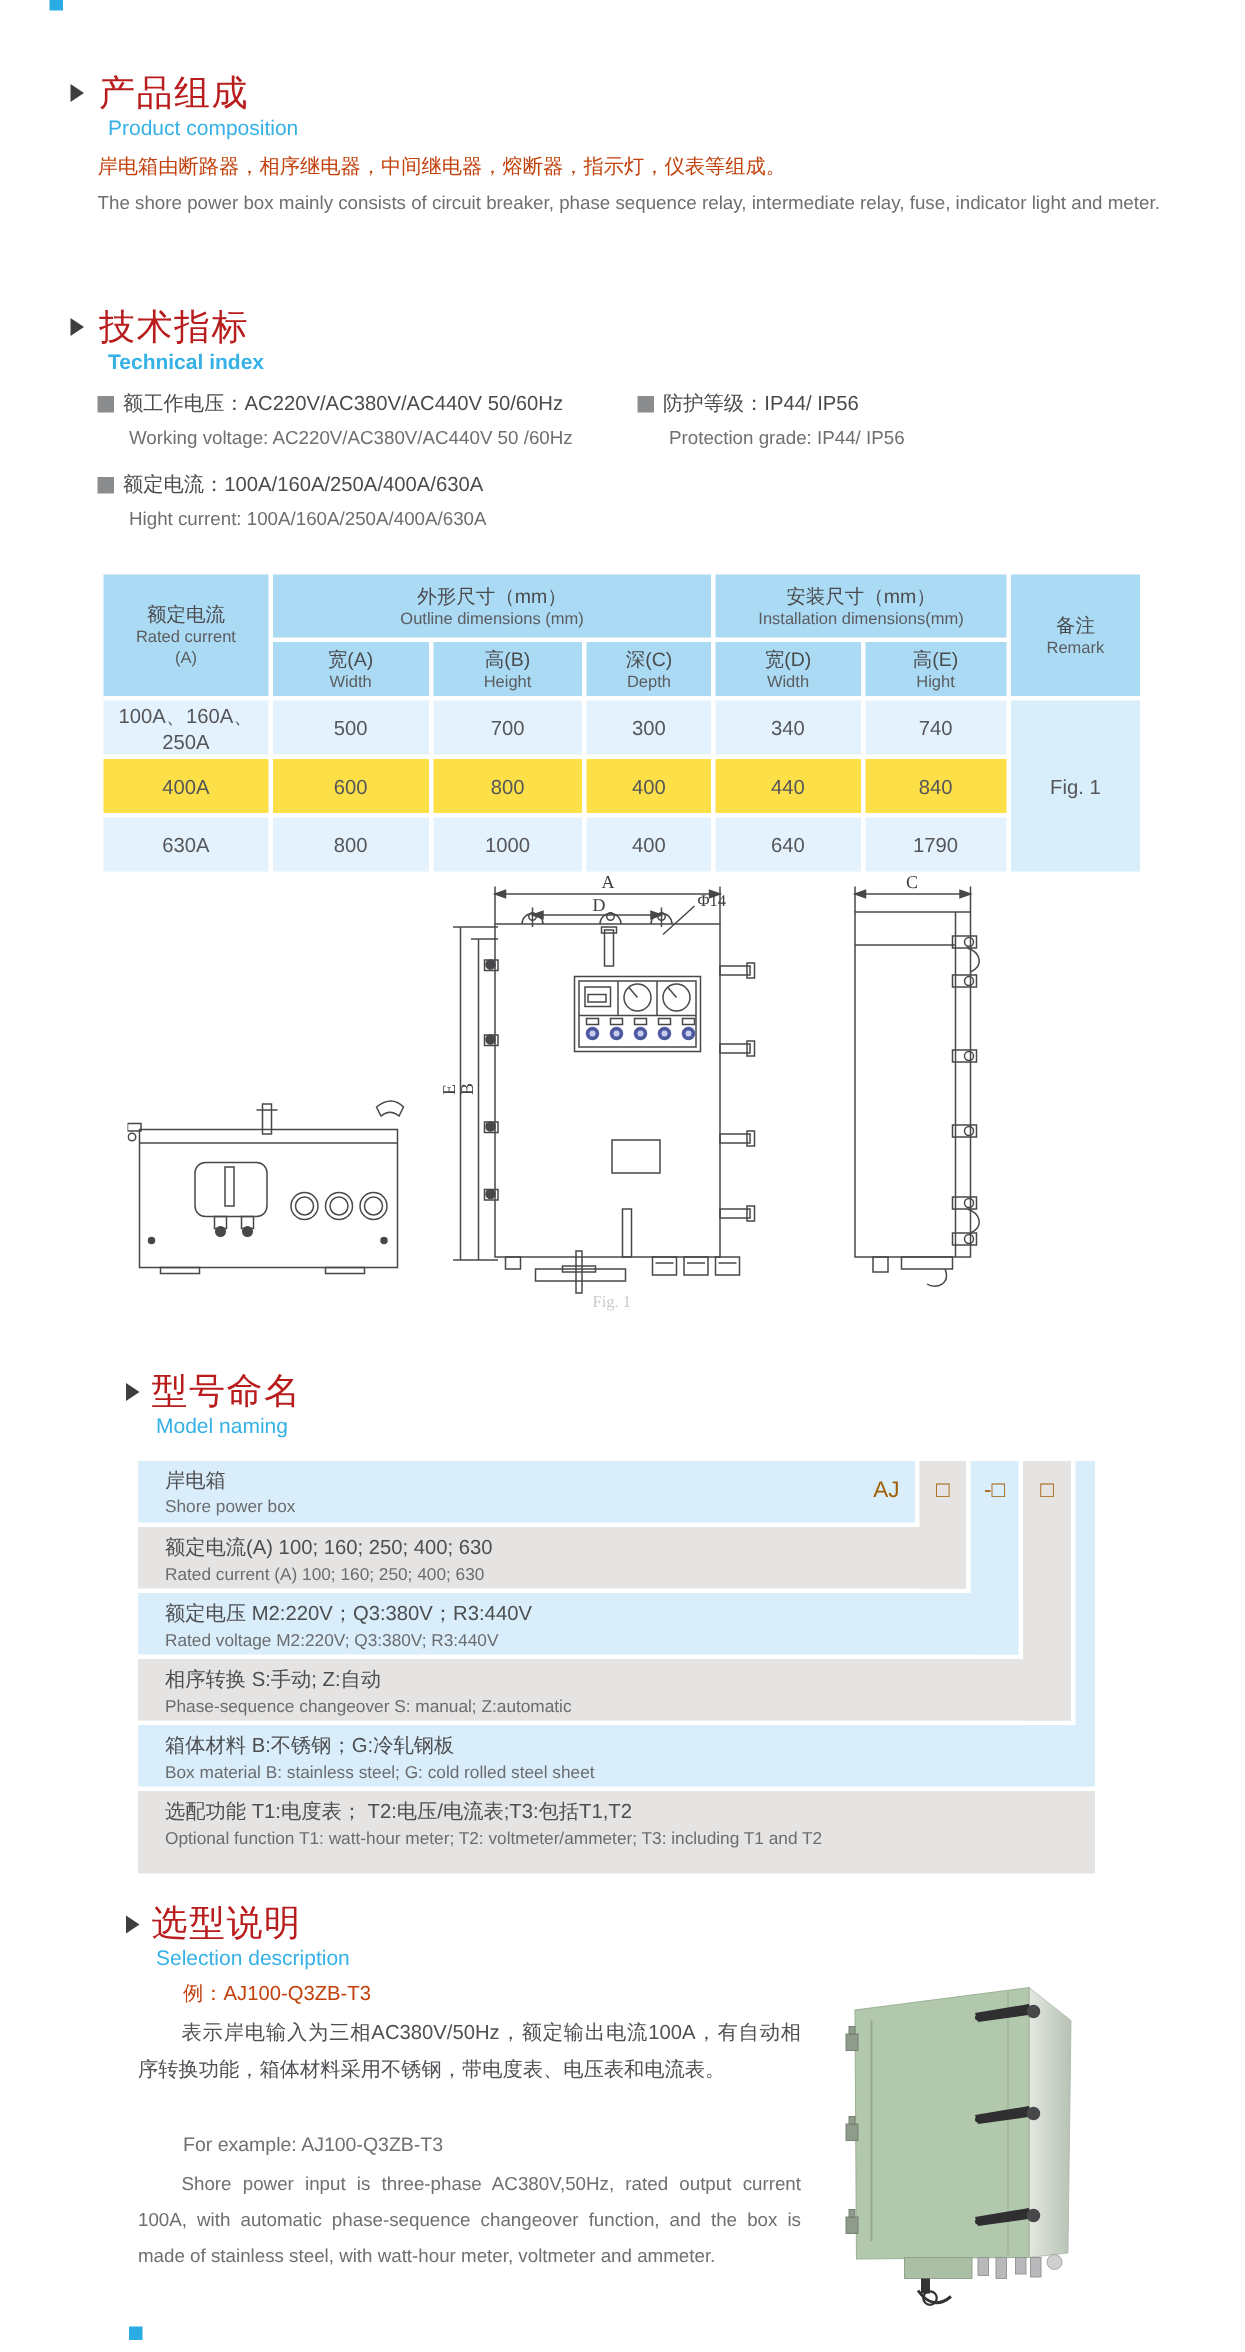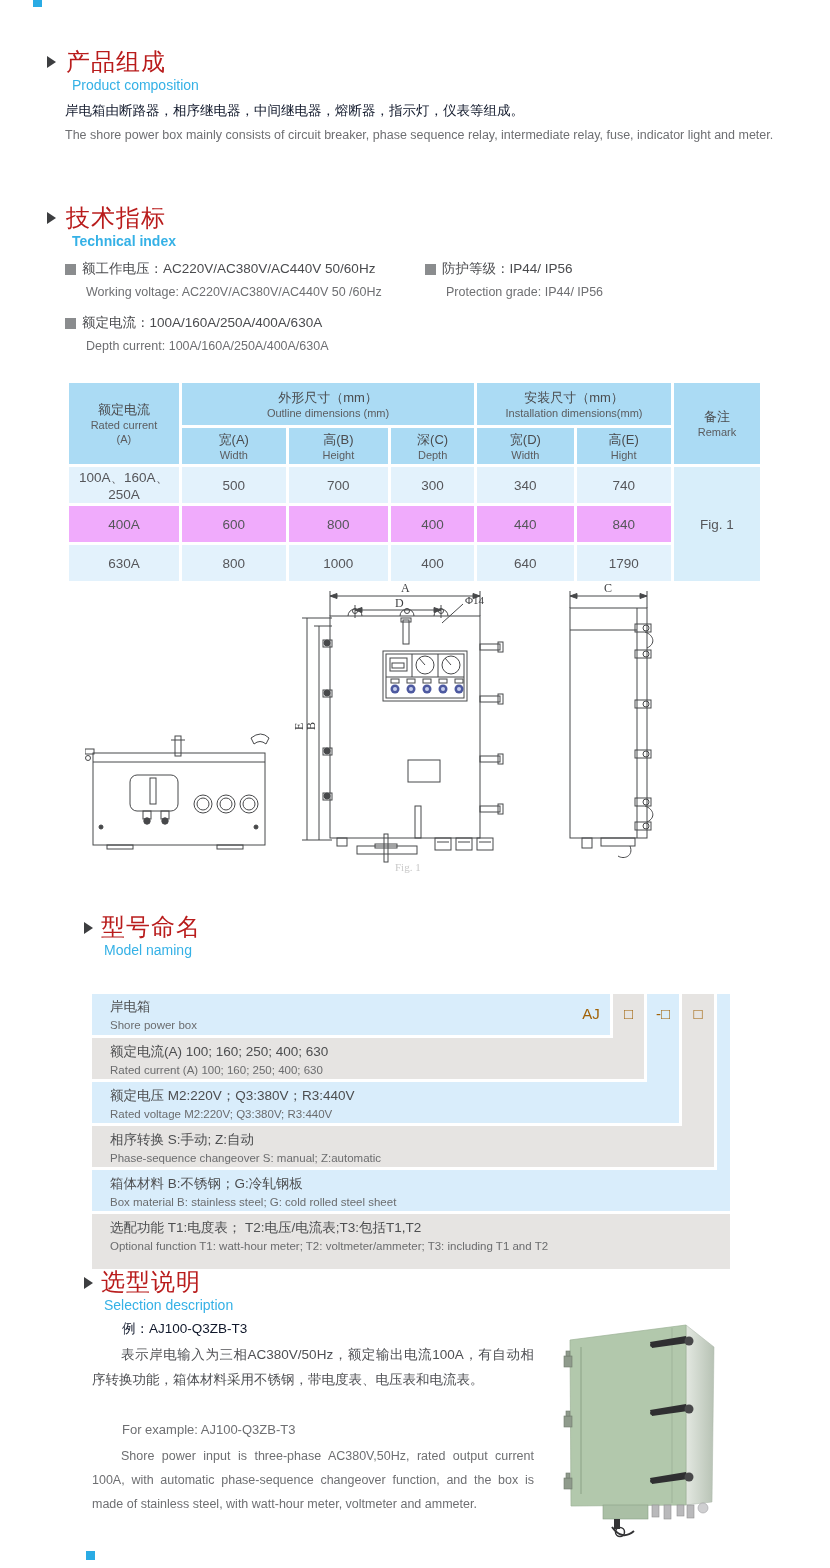"岸电箱由断路器，相序继电器，中间继电器，熔断器，指示灯，仪表等组成。" .cn { color: #0f172a -> #c2410c }
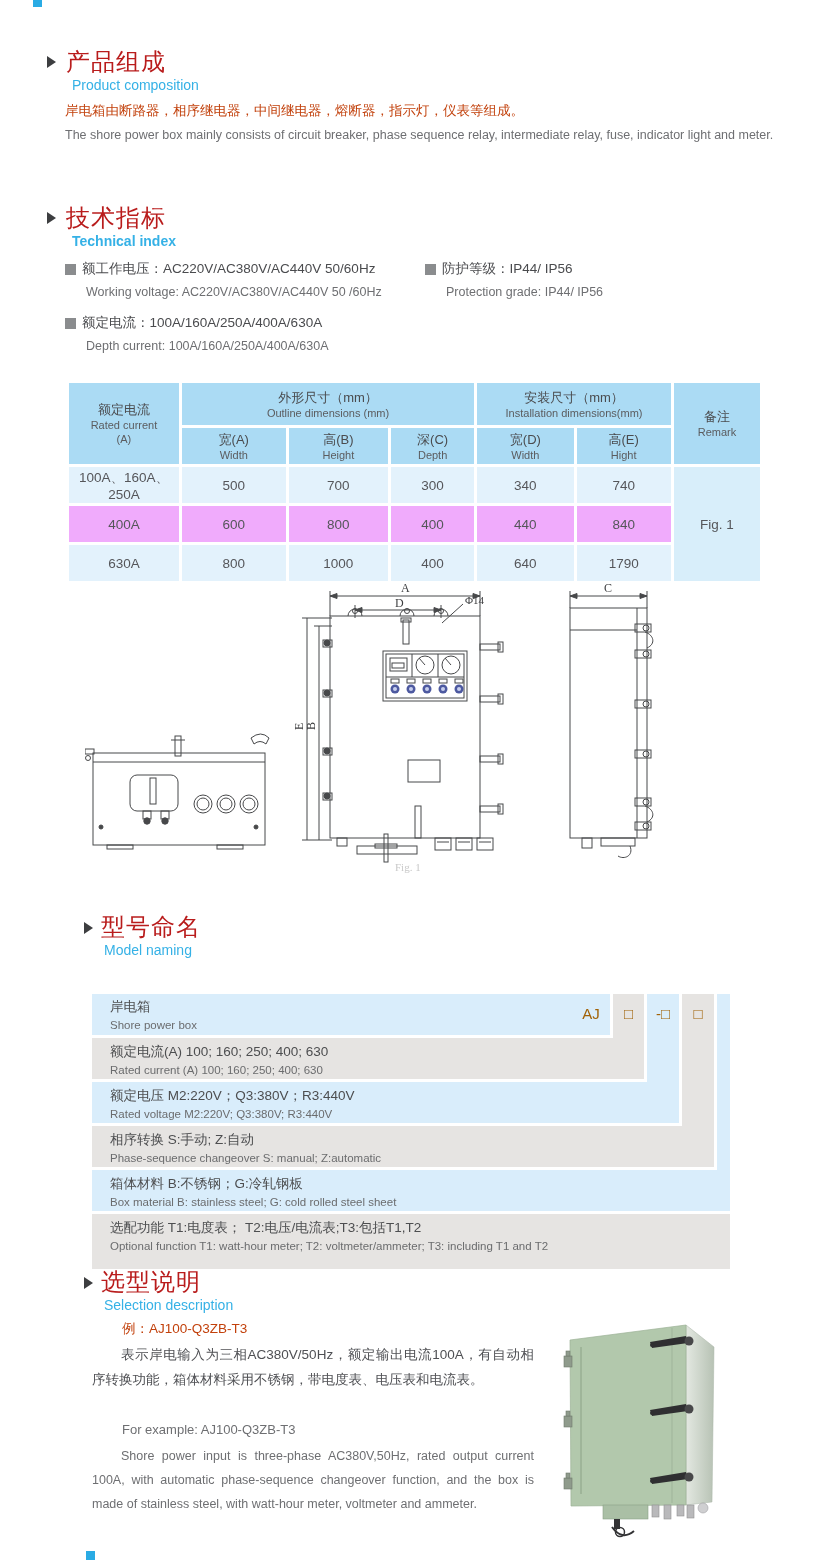"Depth current: 100A/160A/250A/400A/630A" div.l2 { text: Depth -> Hight }
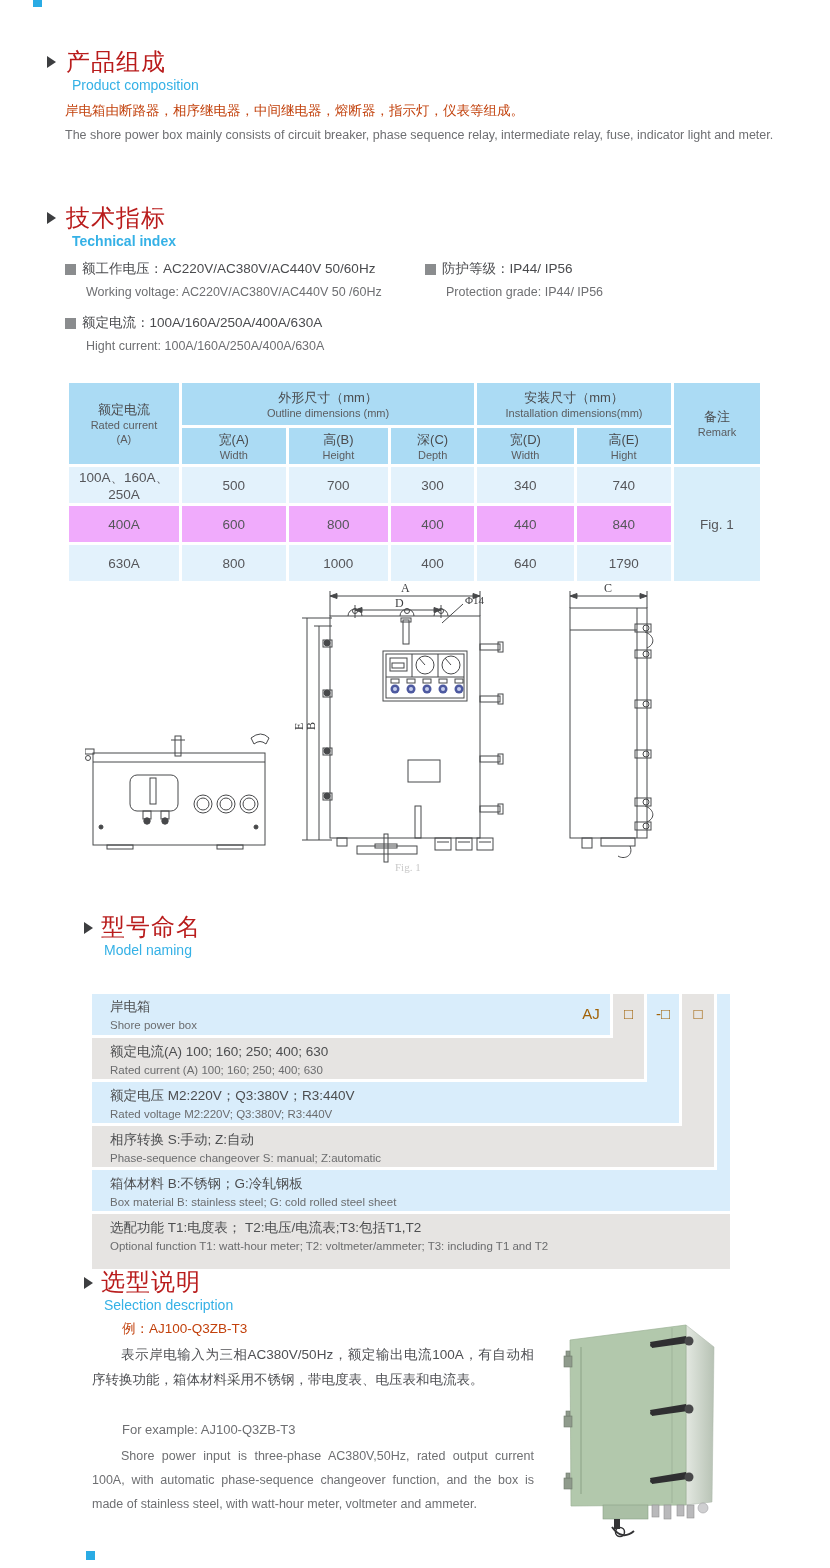"400A" .rowB td { background: #f0abfc -> #fde047 }
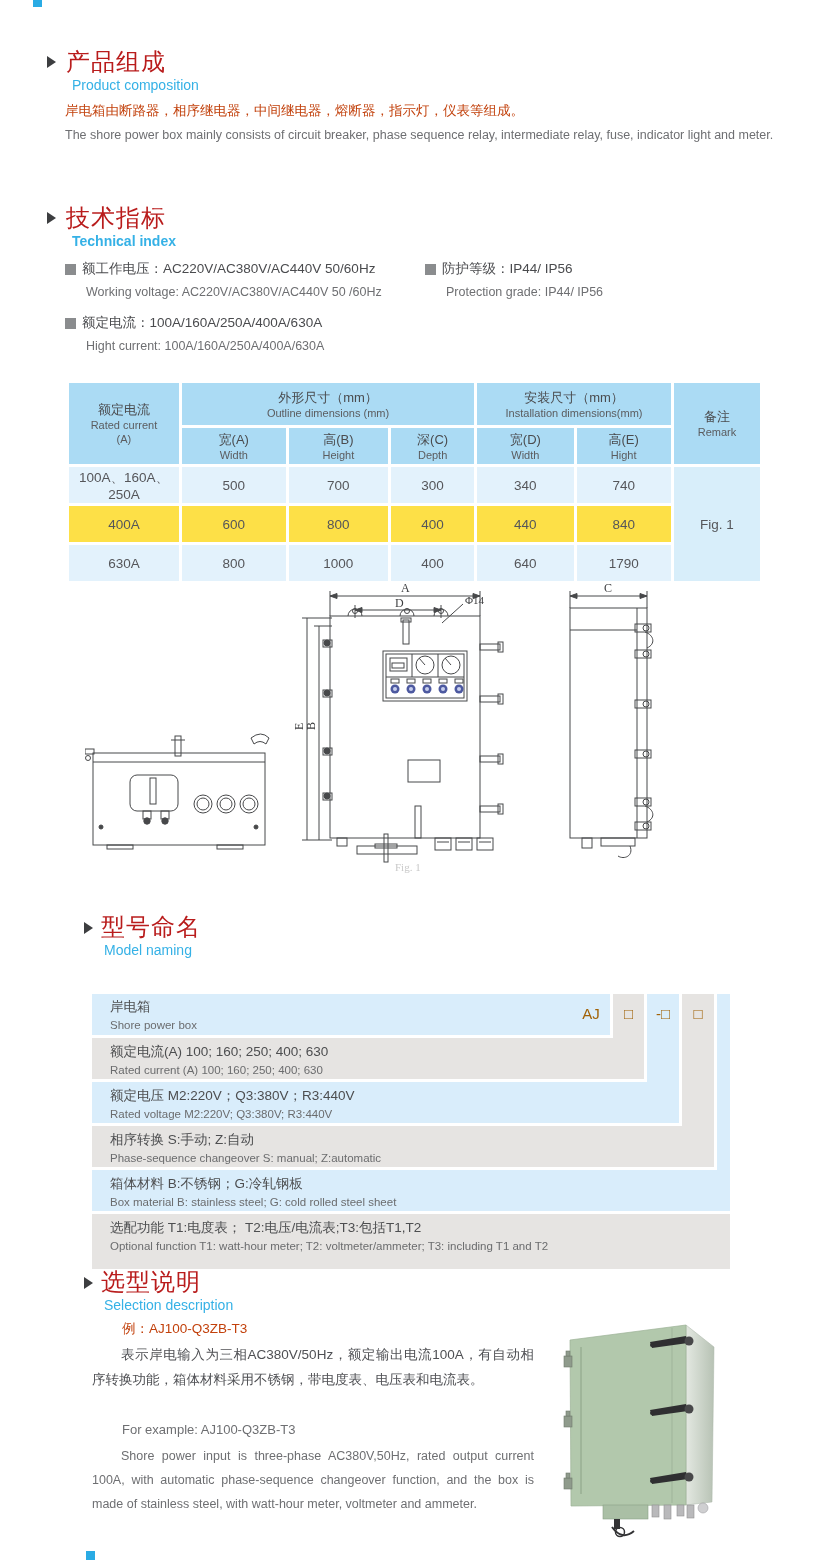"岸电箱" div.abs { margin-top: 20px -> none }
